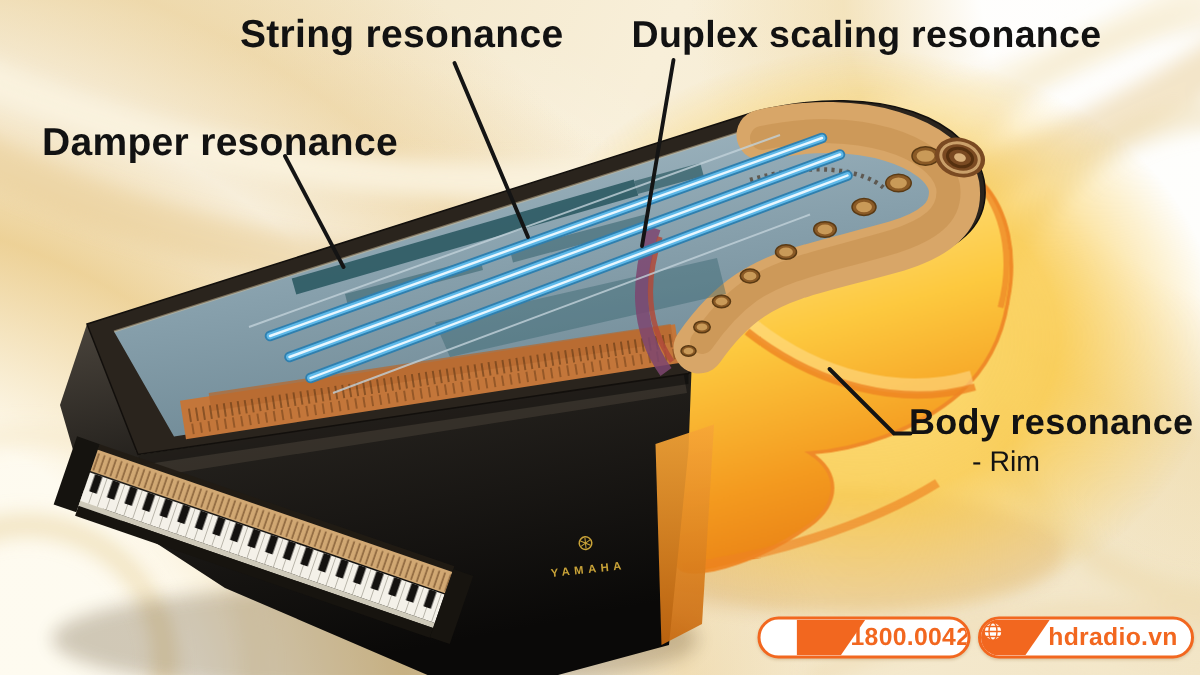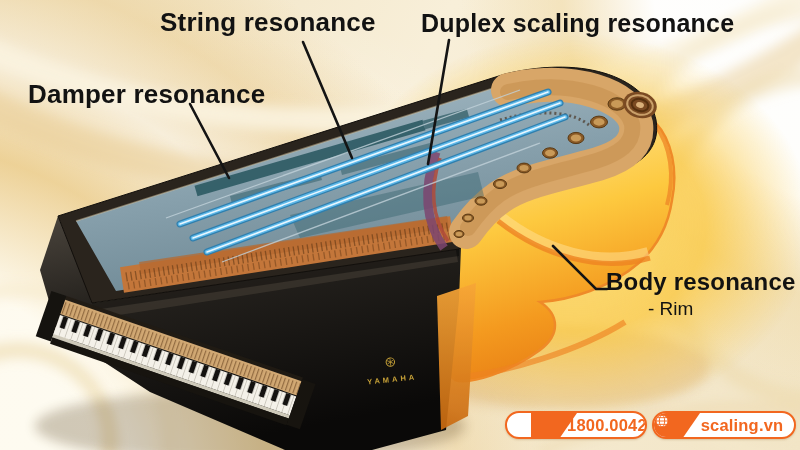"scaling.vn" span.badge-txt { text: scaling.vn -> hdradio.vn }
